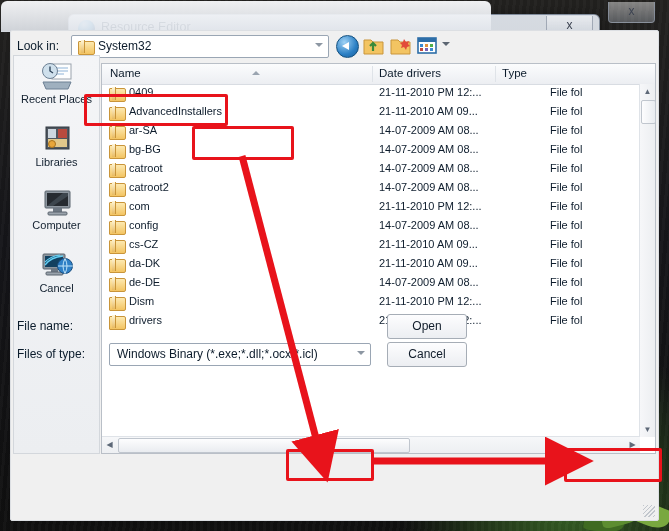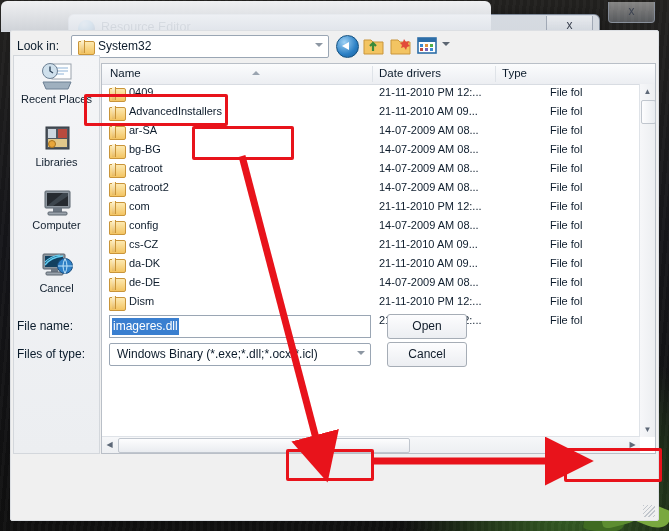"imageres.dll" div.fname-box { html: <div> <span>imageres.dll</span> </div> -> none }
